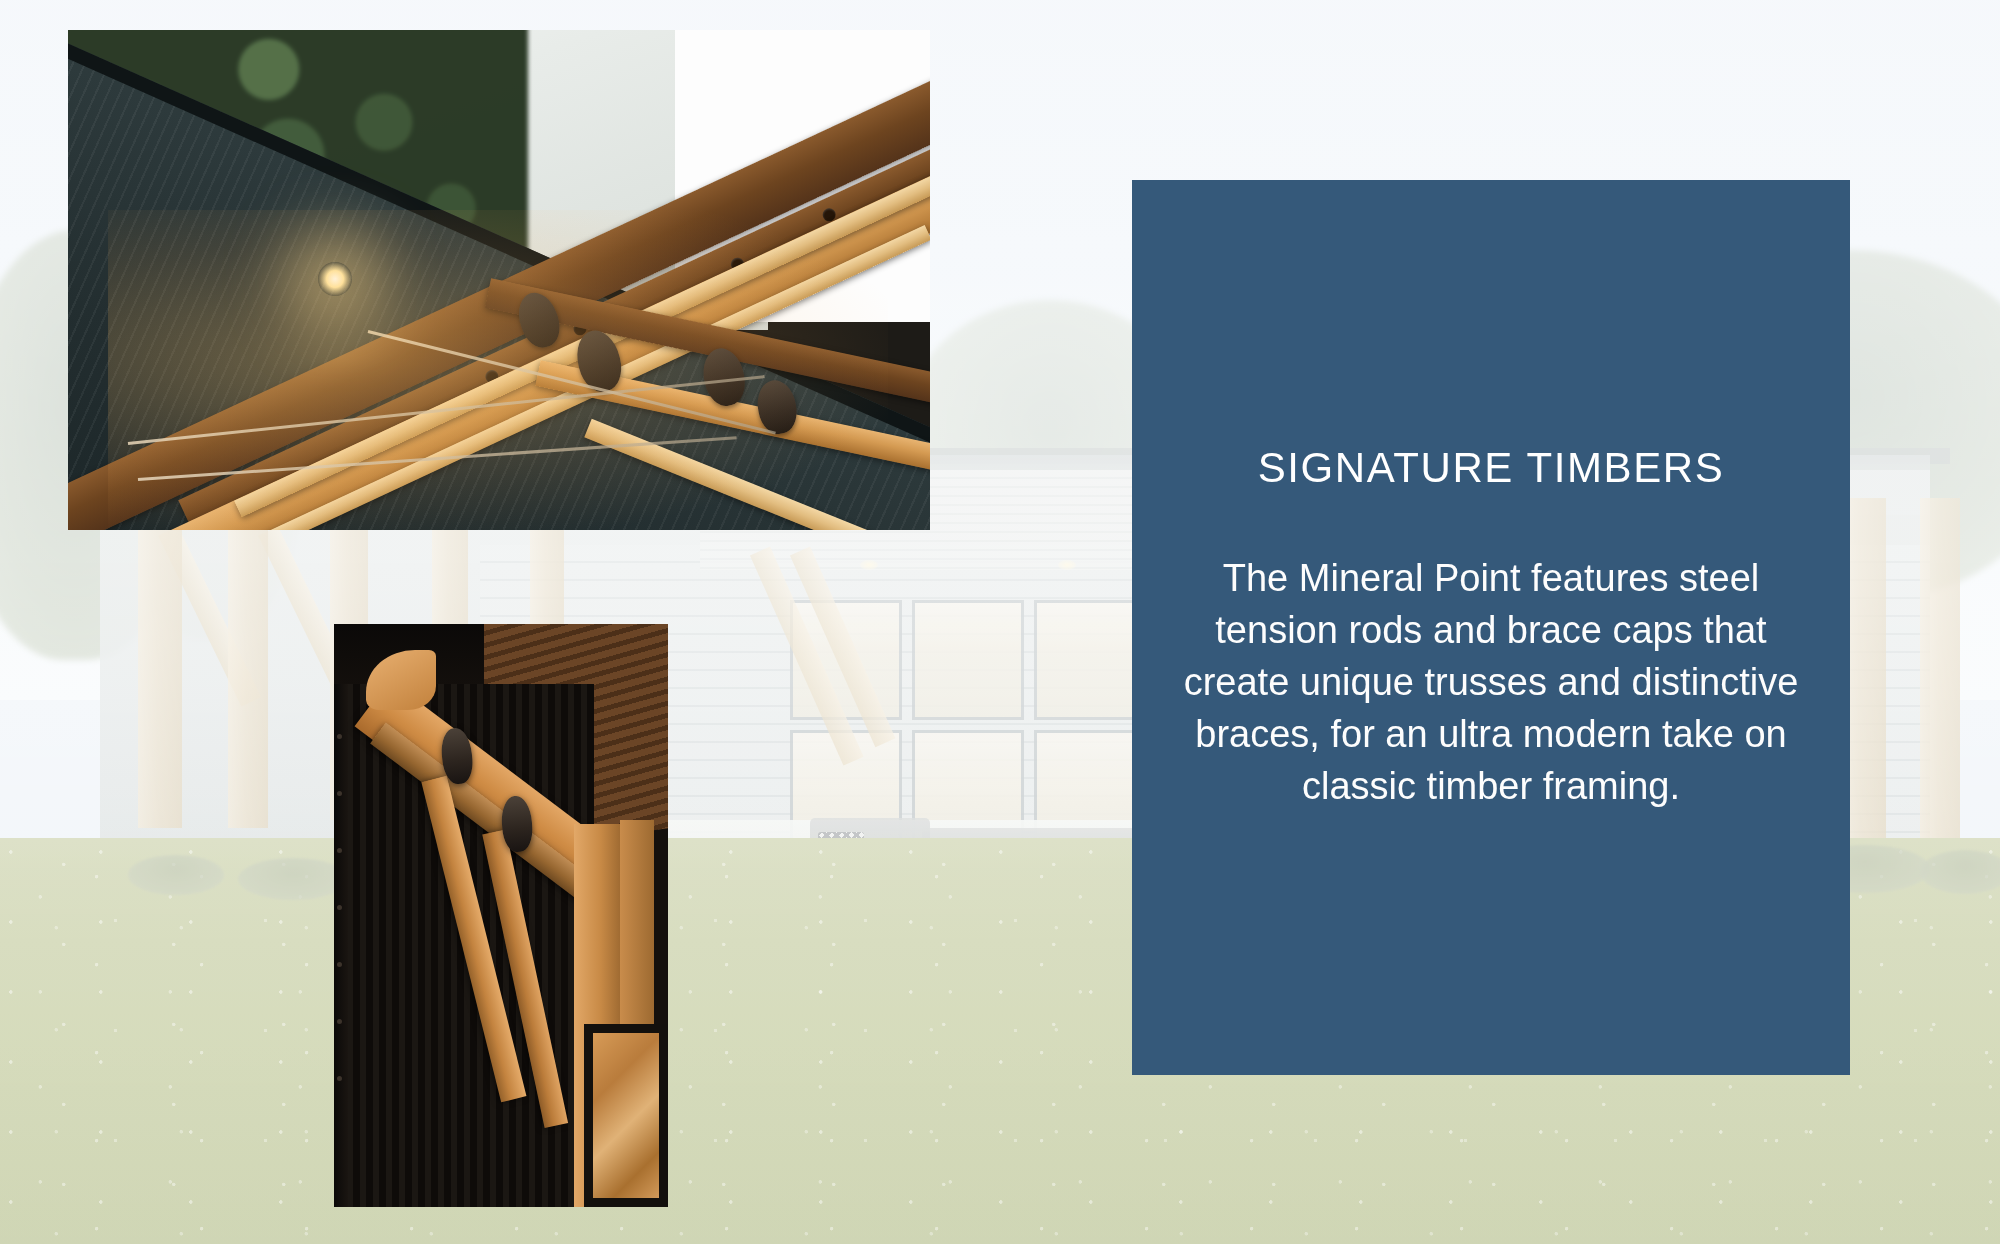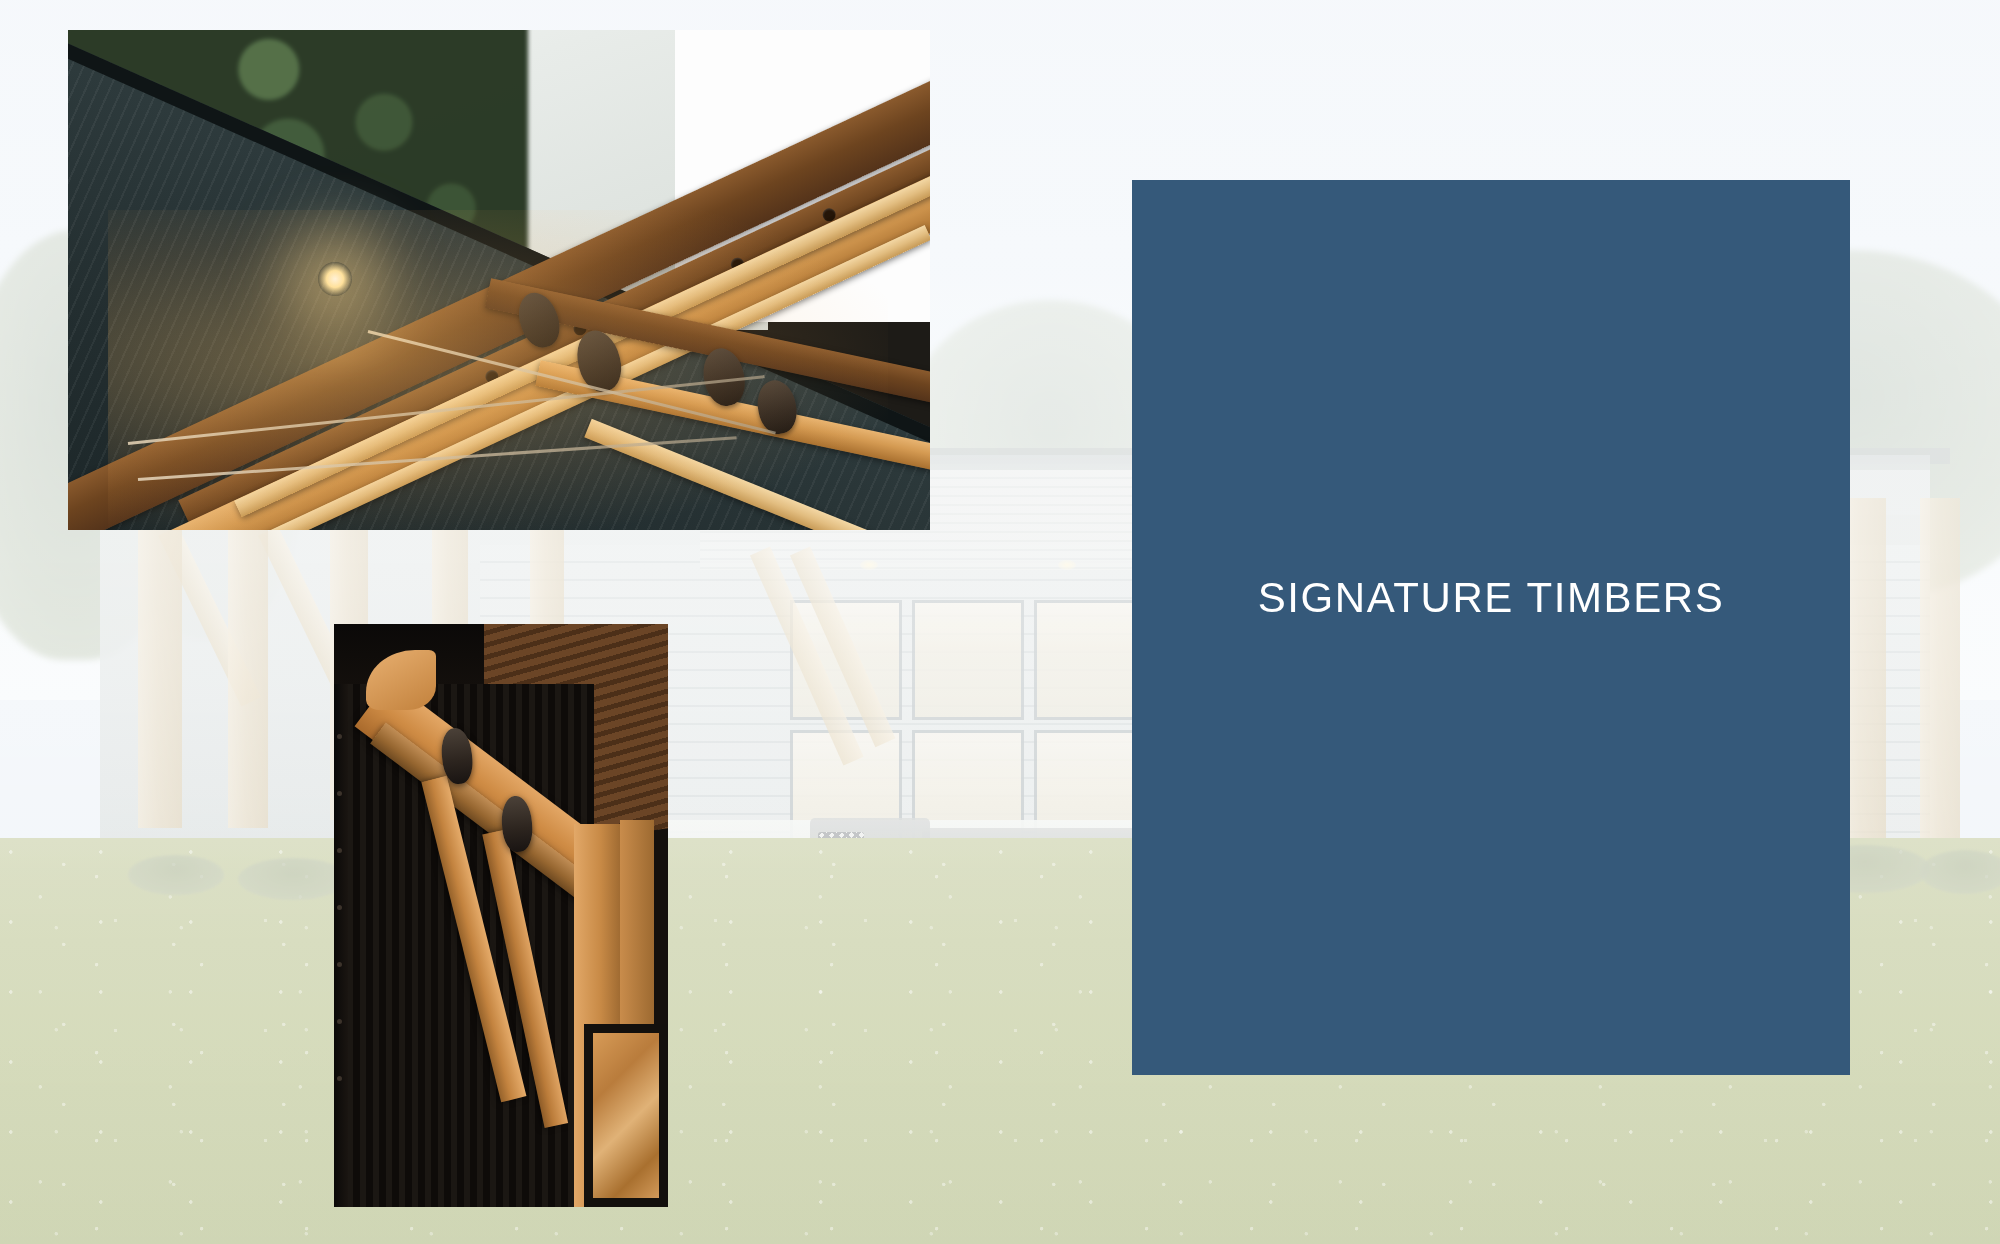"The Mineral Point features steel" p.panel-body { html: none -> <p>The Mineral Point features steel tension rods and brace caps that create unique trusses and distinctive braces, for an ultra modern take on classic timber framing.</p> }
